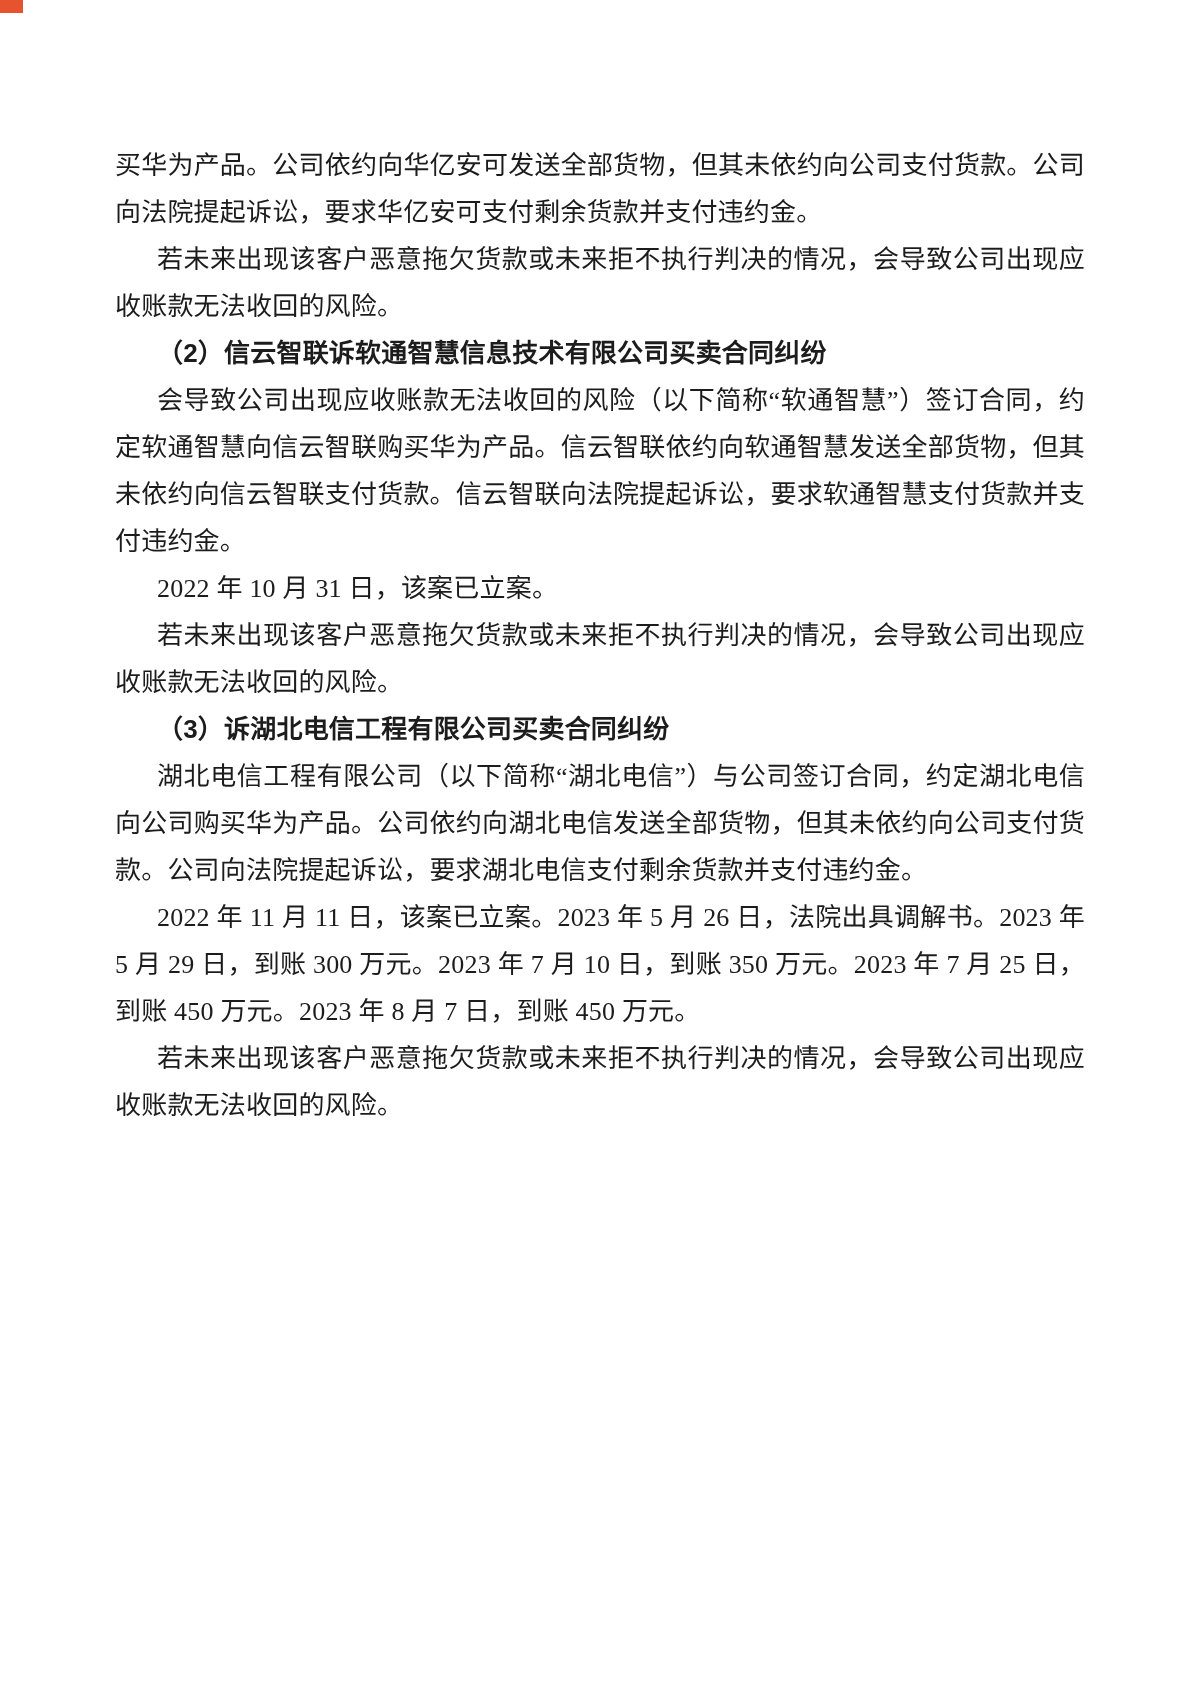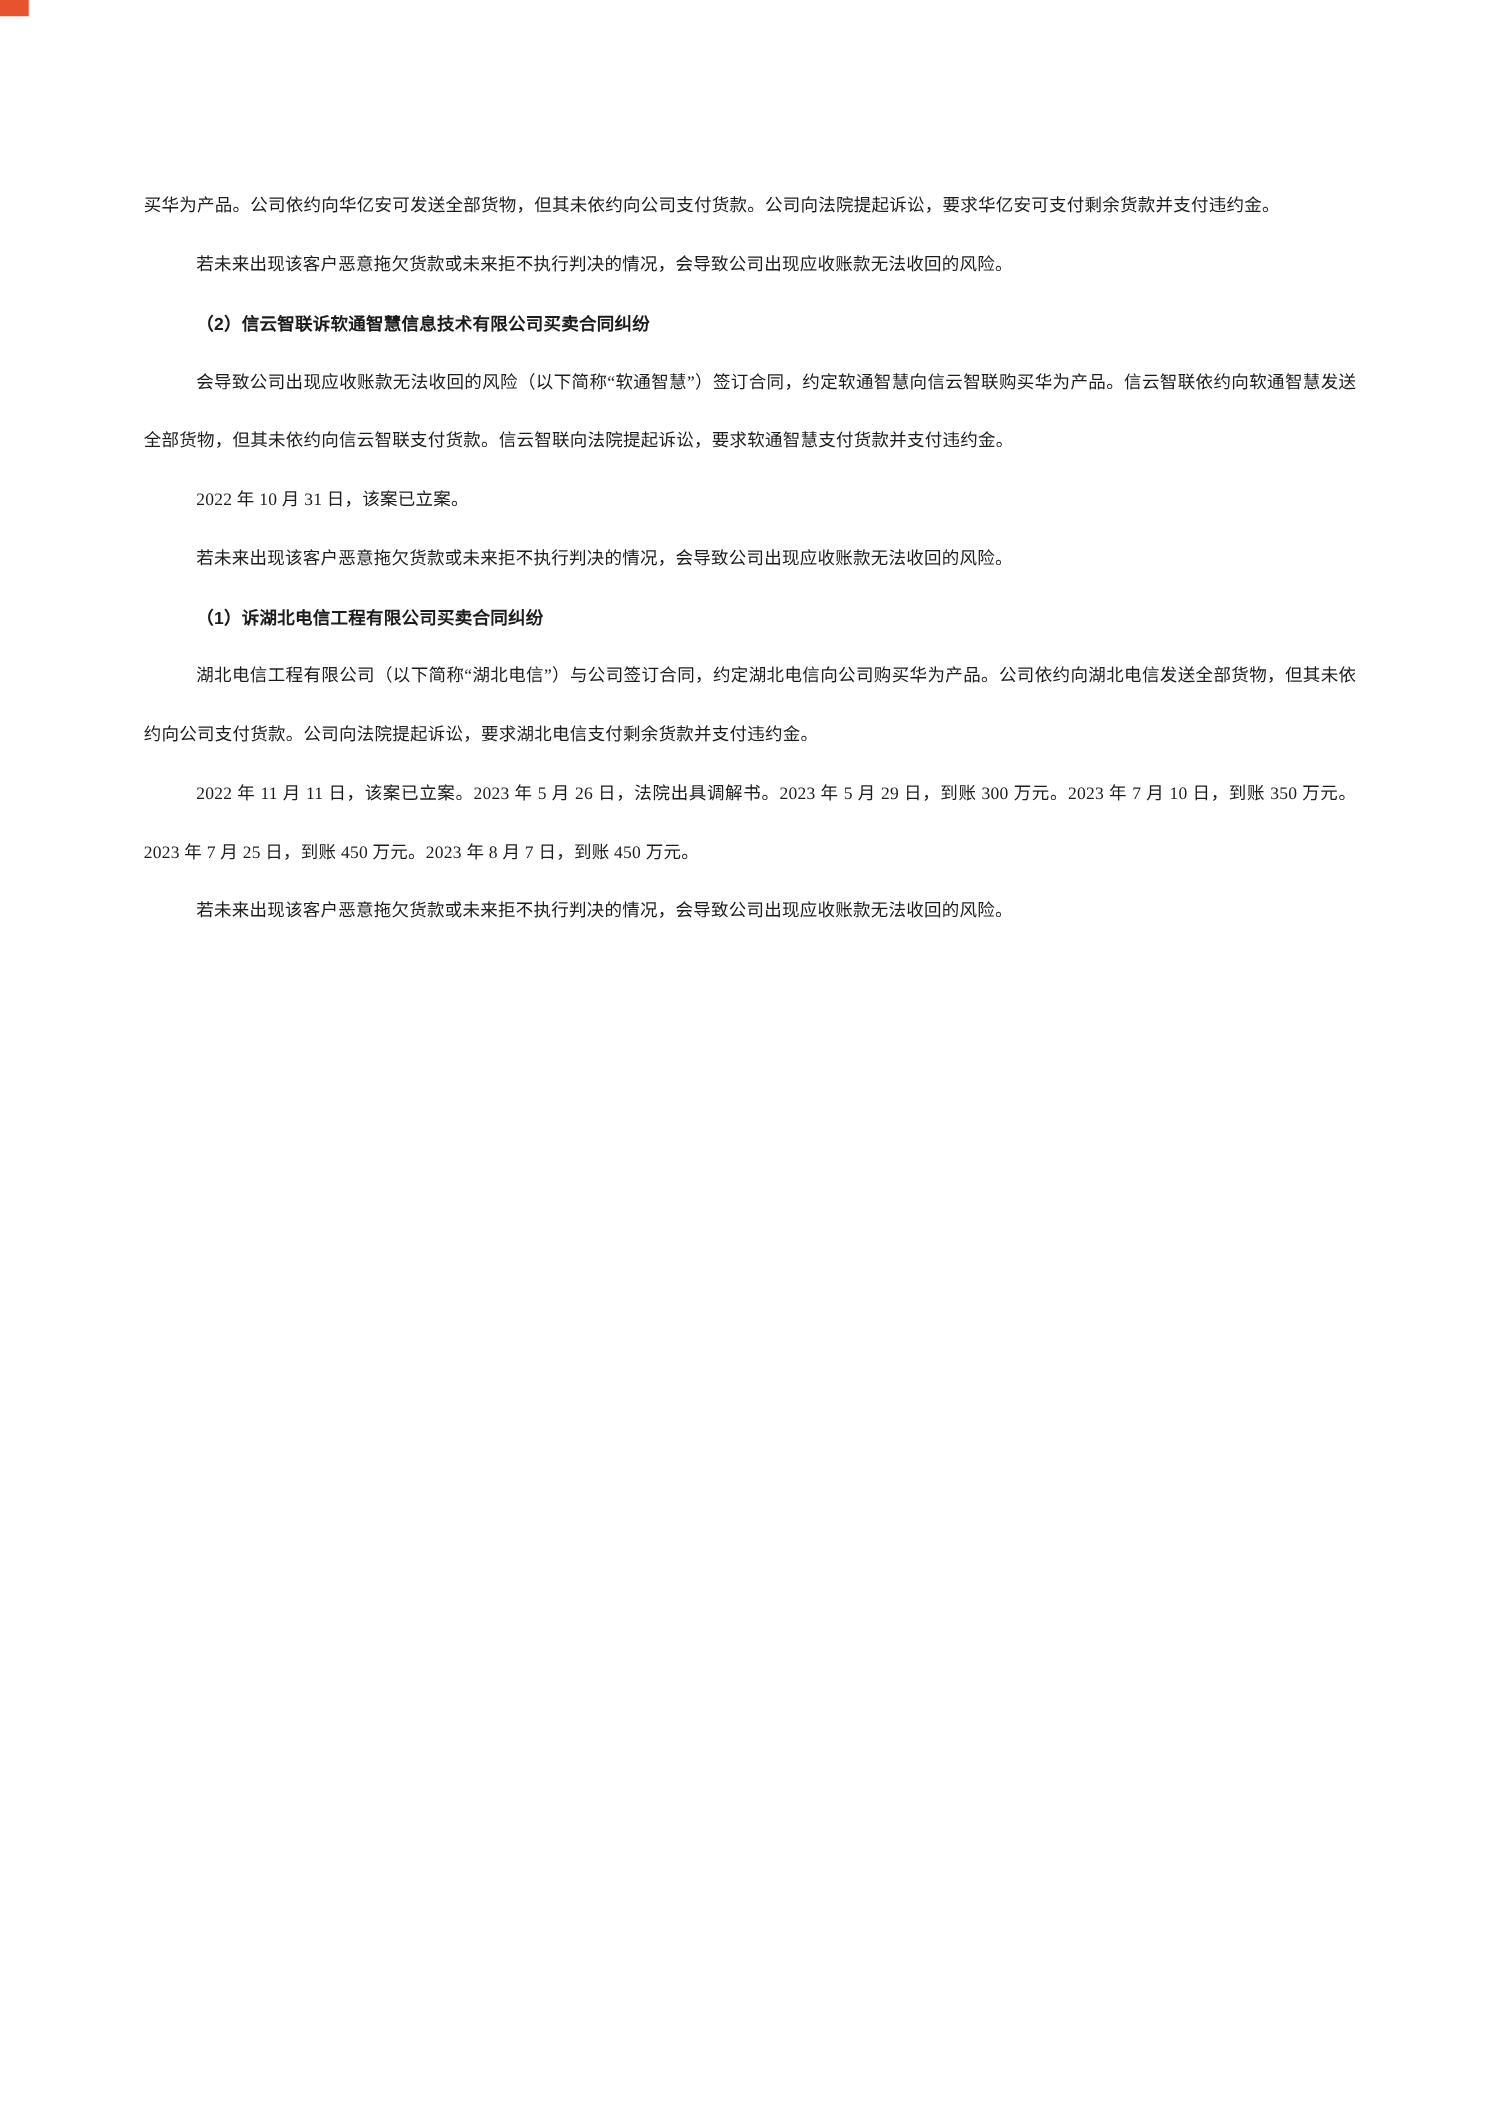"买华为产品。公司依约向华亿安可发送全部货物，但其未依约向公司支付货款。公司向法院" .content { font-size: 14px -> 26px }
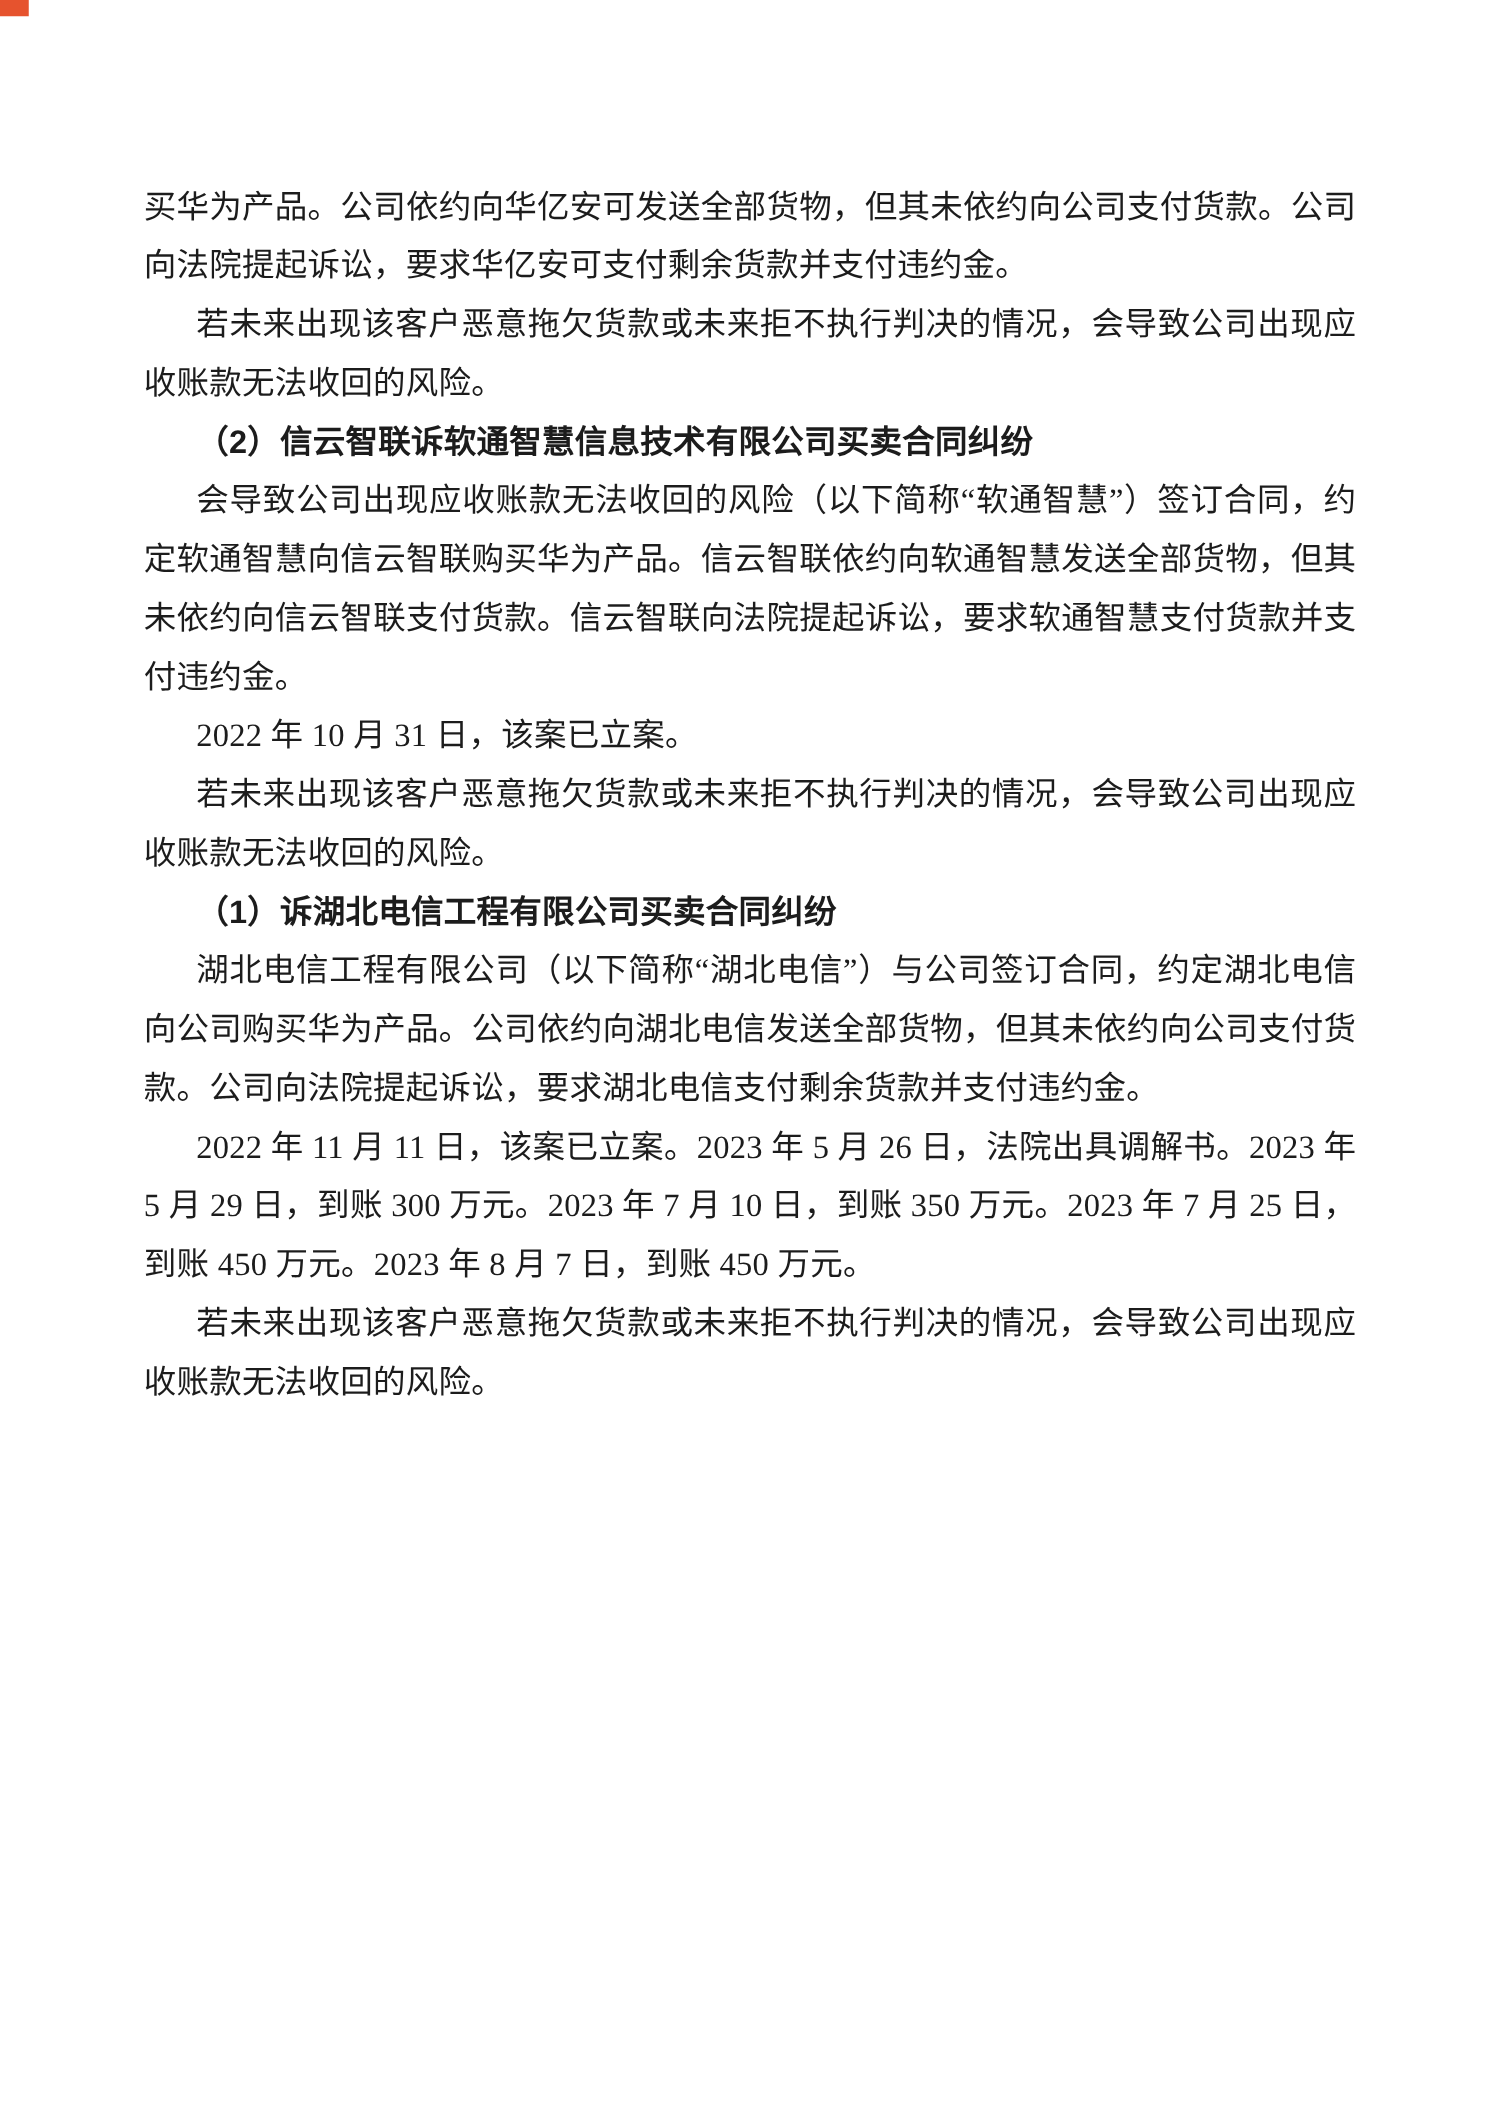"（1）诉湖北电信工程有限公司买卖合同纠纷" p.heading { text: 1 -> 3 }
